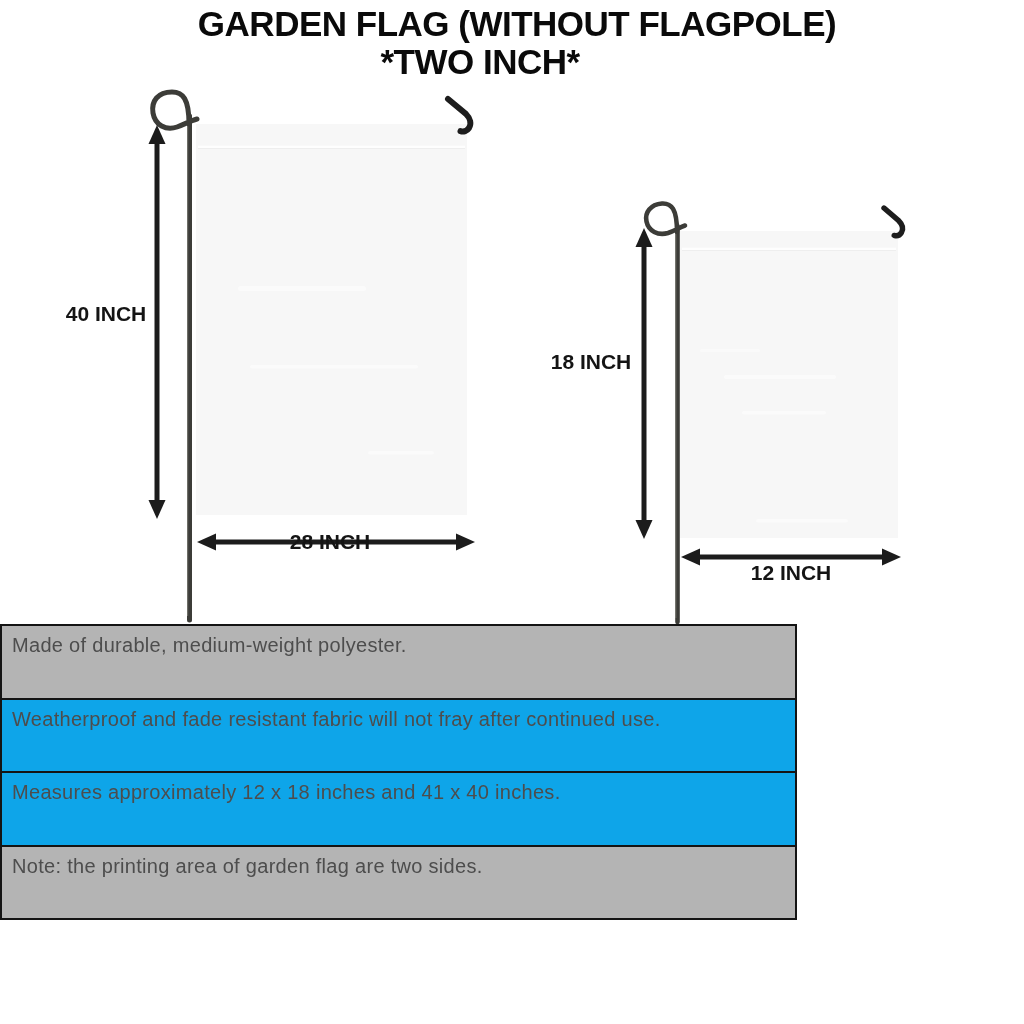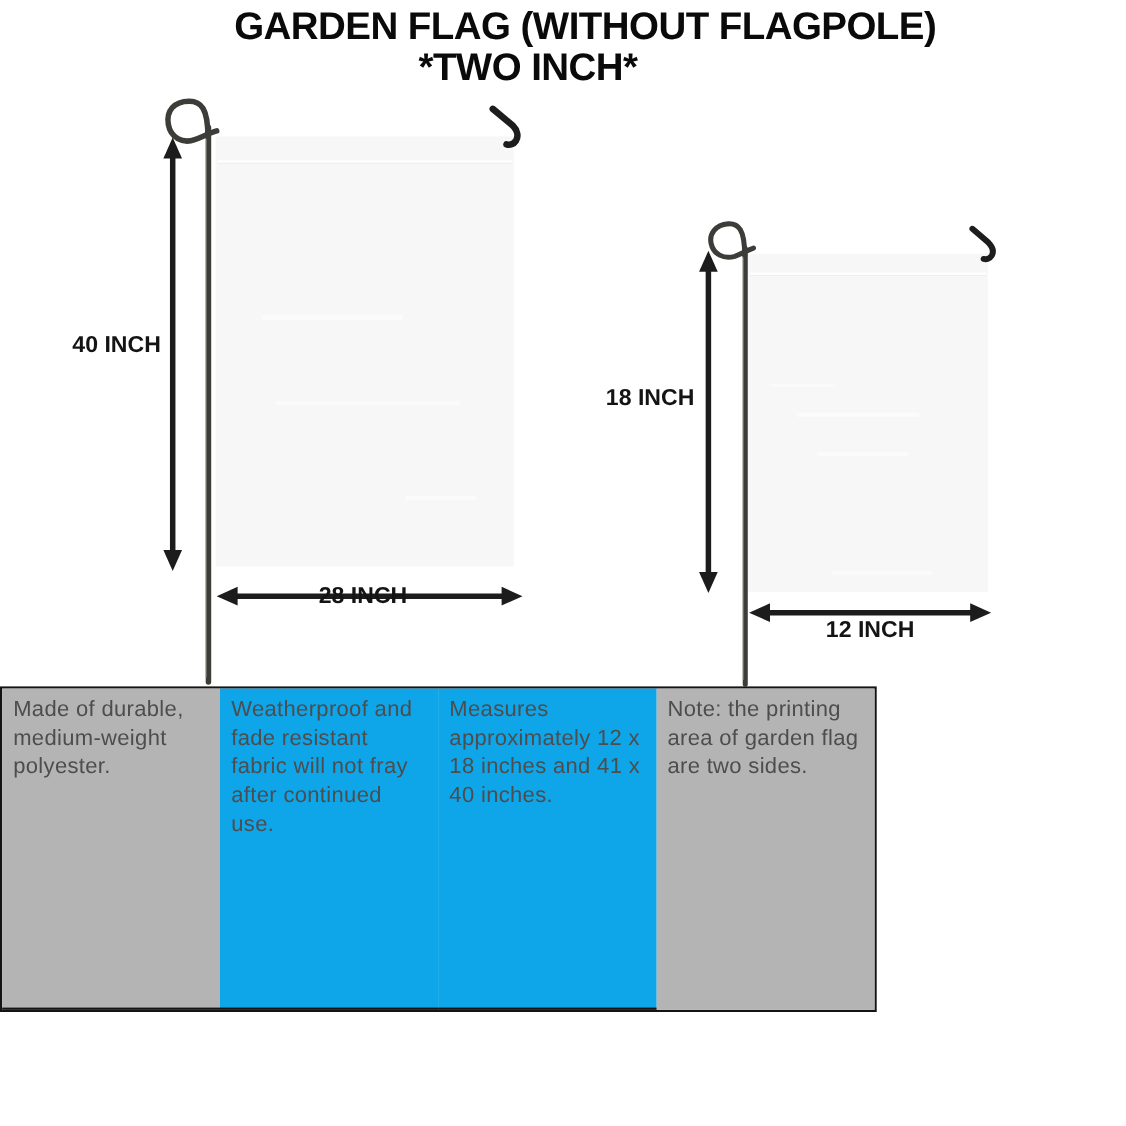"GARDEN FLAG (WITHOUT FLAGPOLE)" #title1 { left: 532px -> 517px }
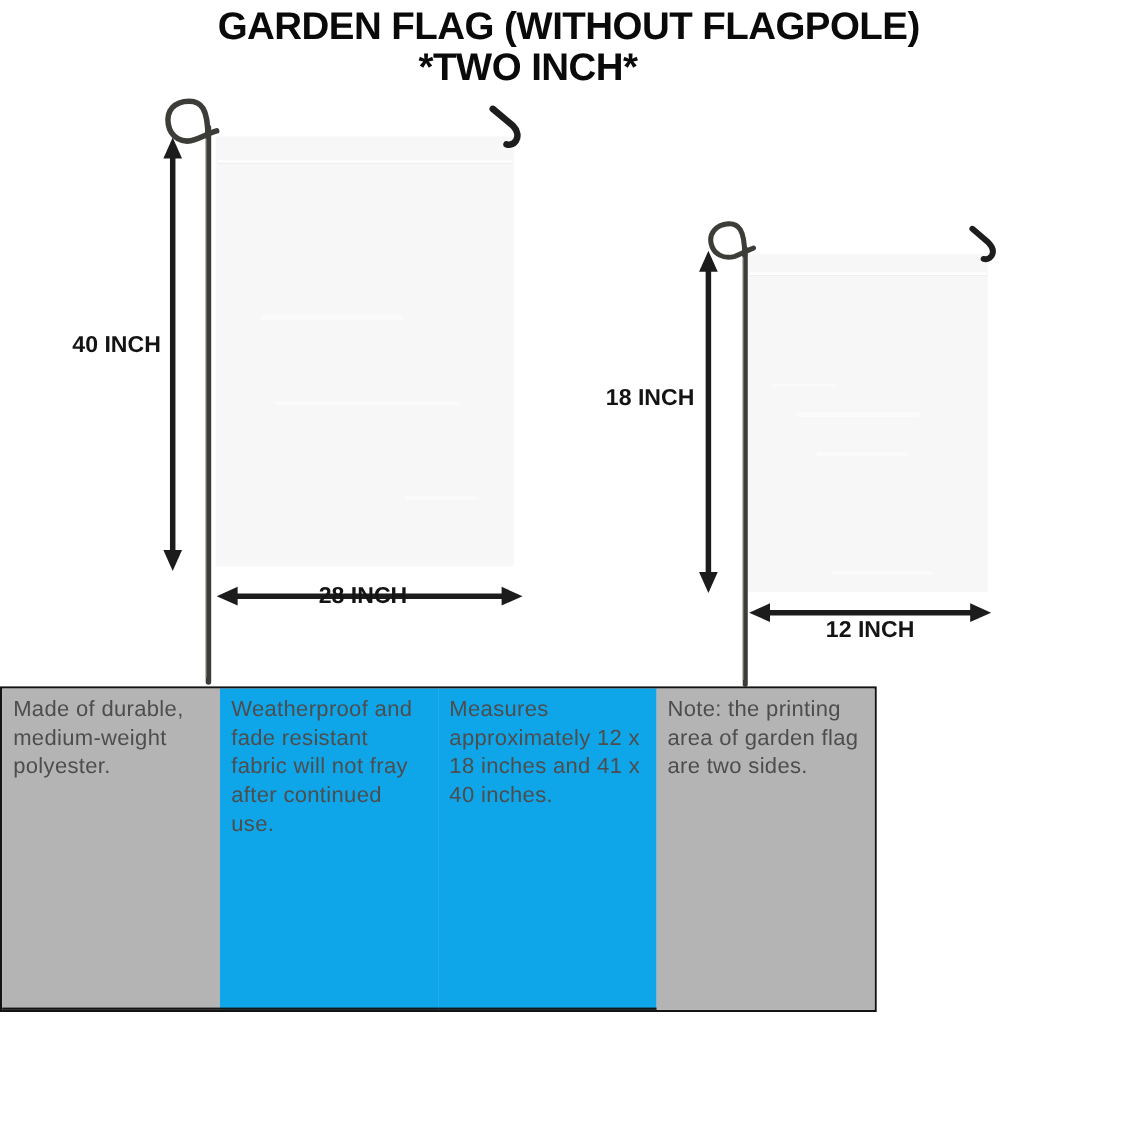"Made of durable, medium-weight" .spec-table { flex-direction: none -> column }
